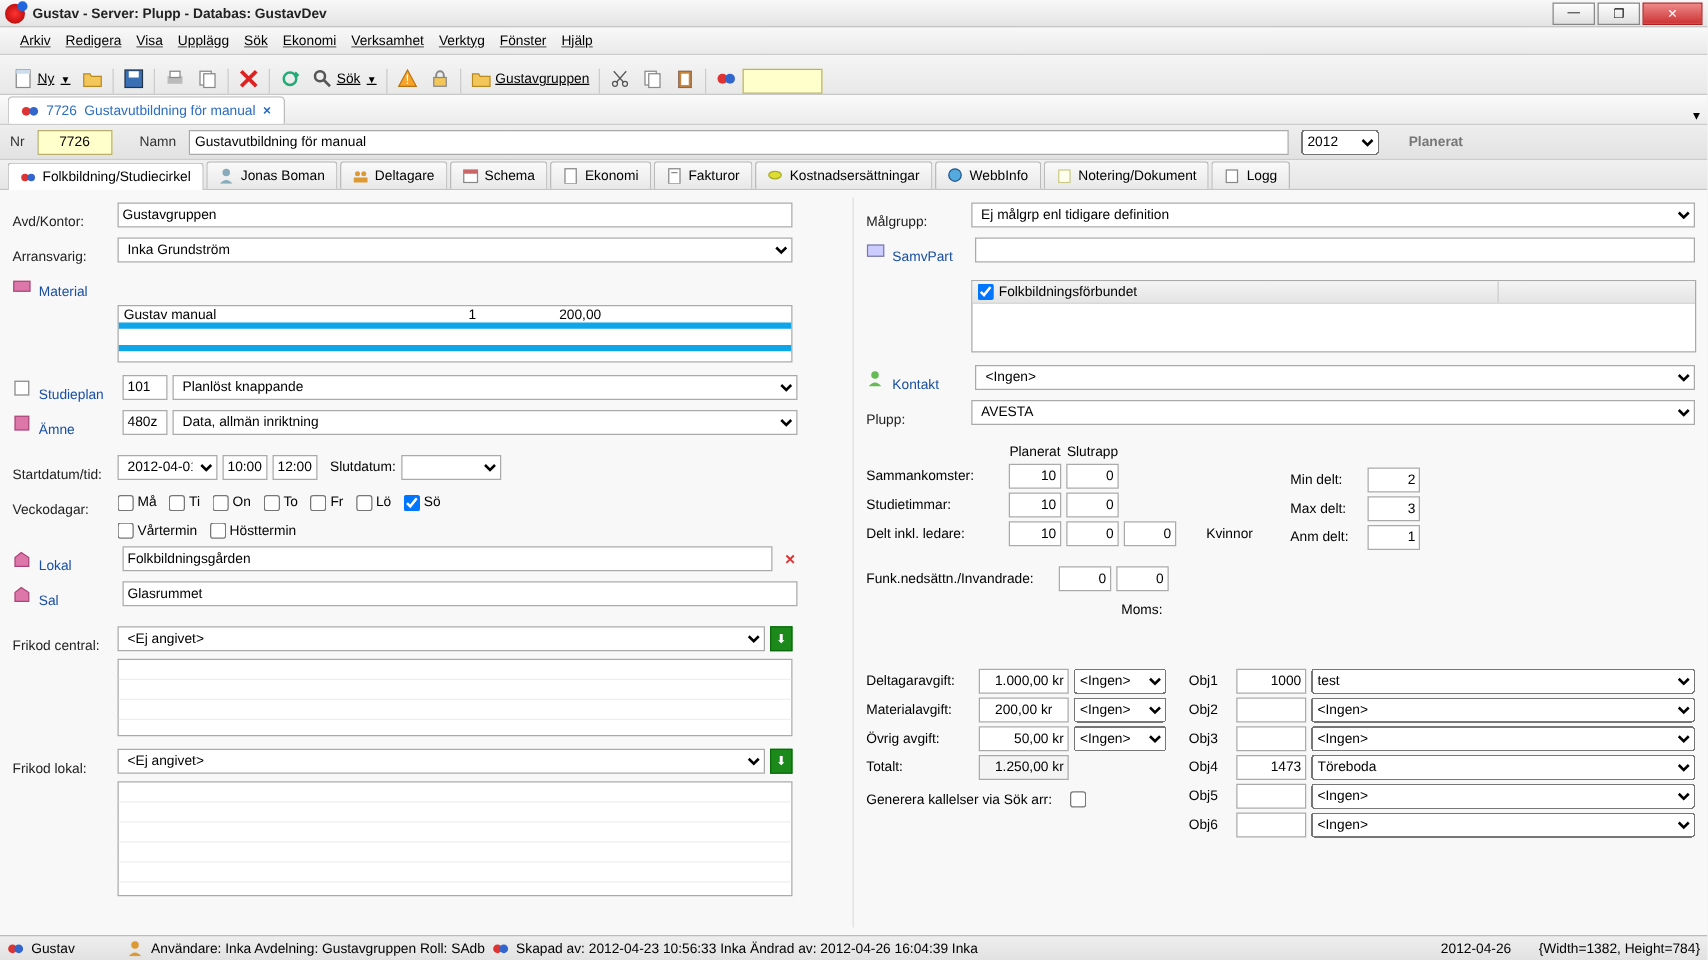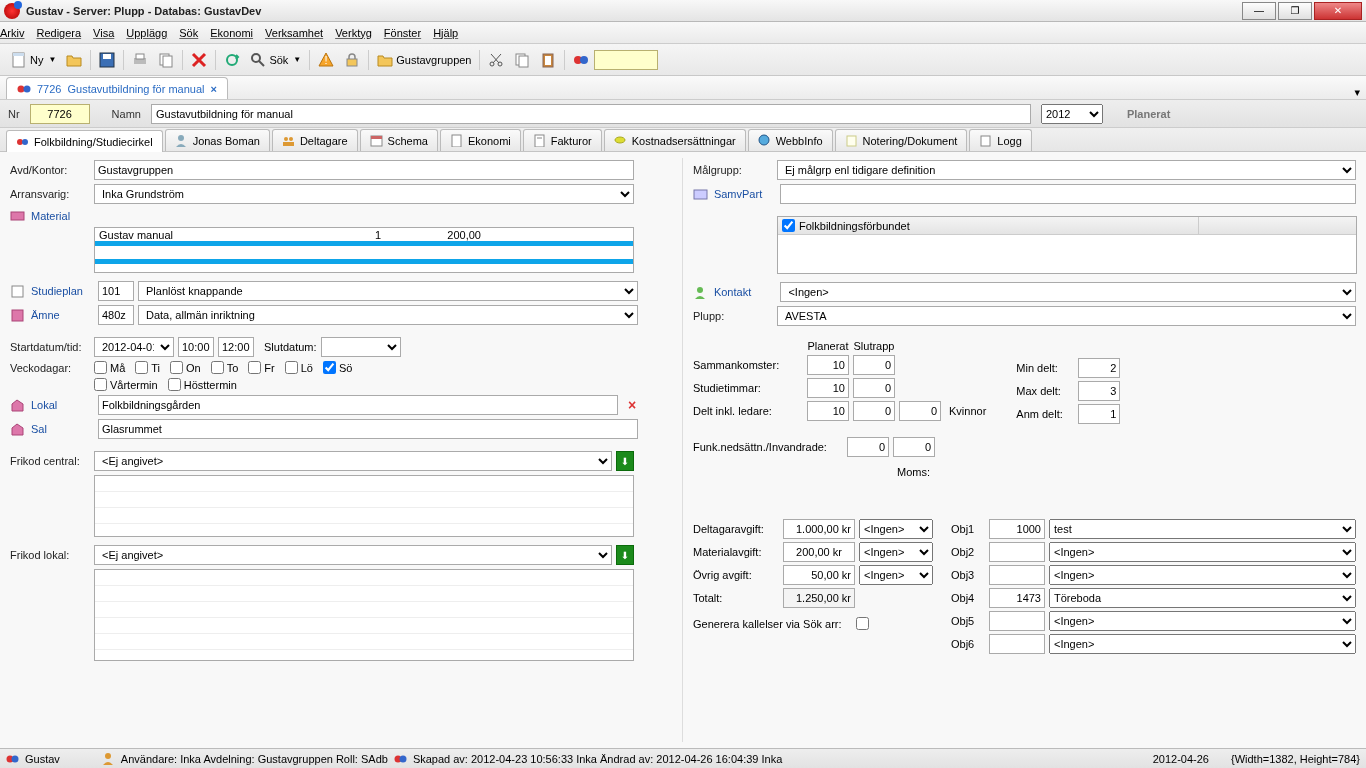"Arkiv" .menubar { padding: 0 0 -> 0 16px }
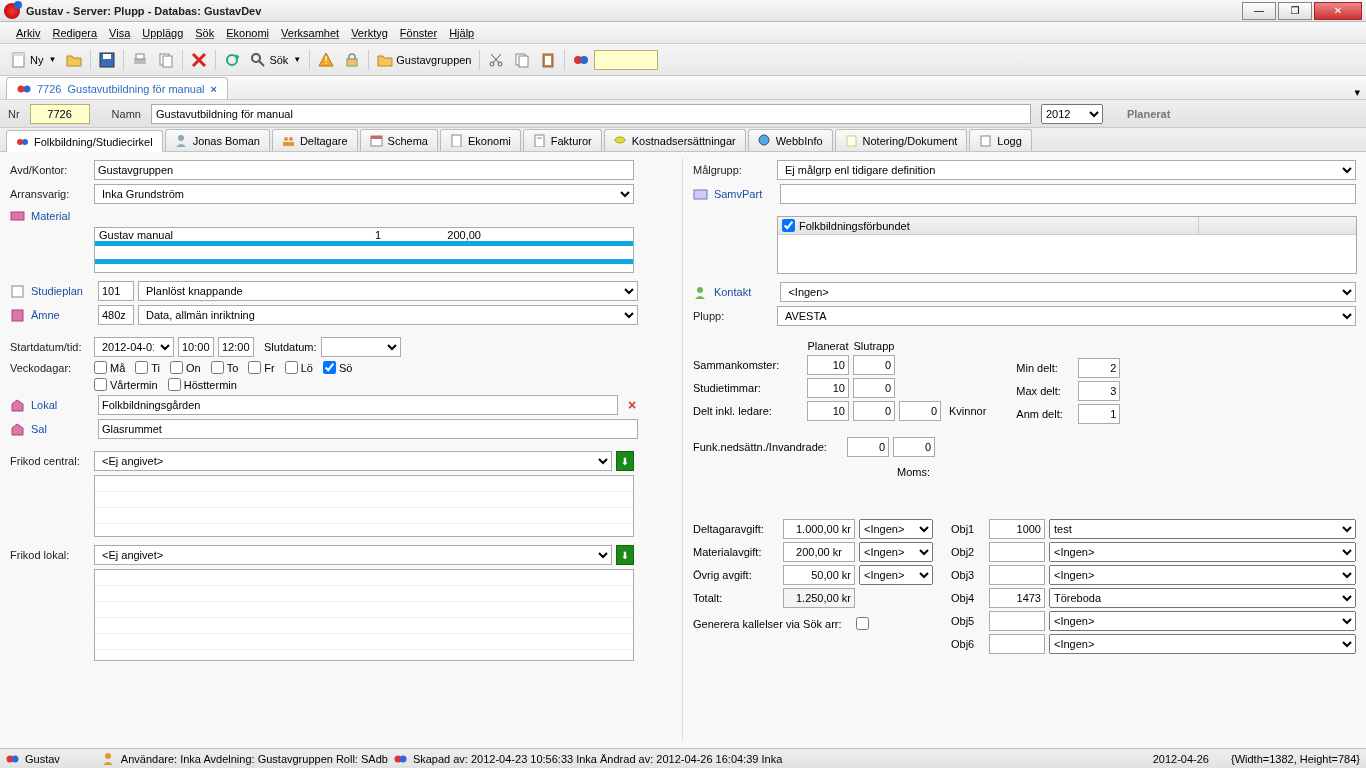"Ny" .toolbar { align-items: center -> flex-end; text-decoration: none -> underline }
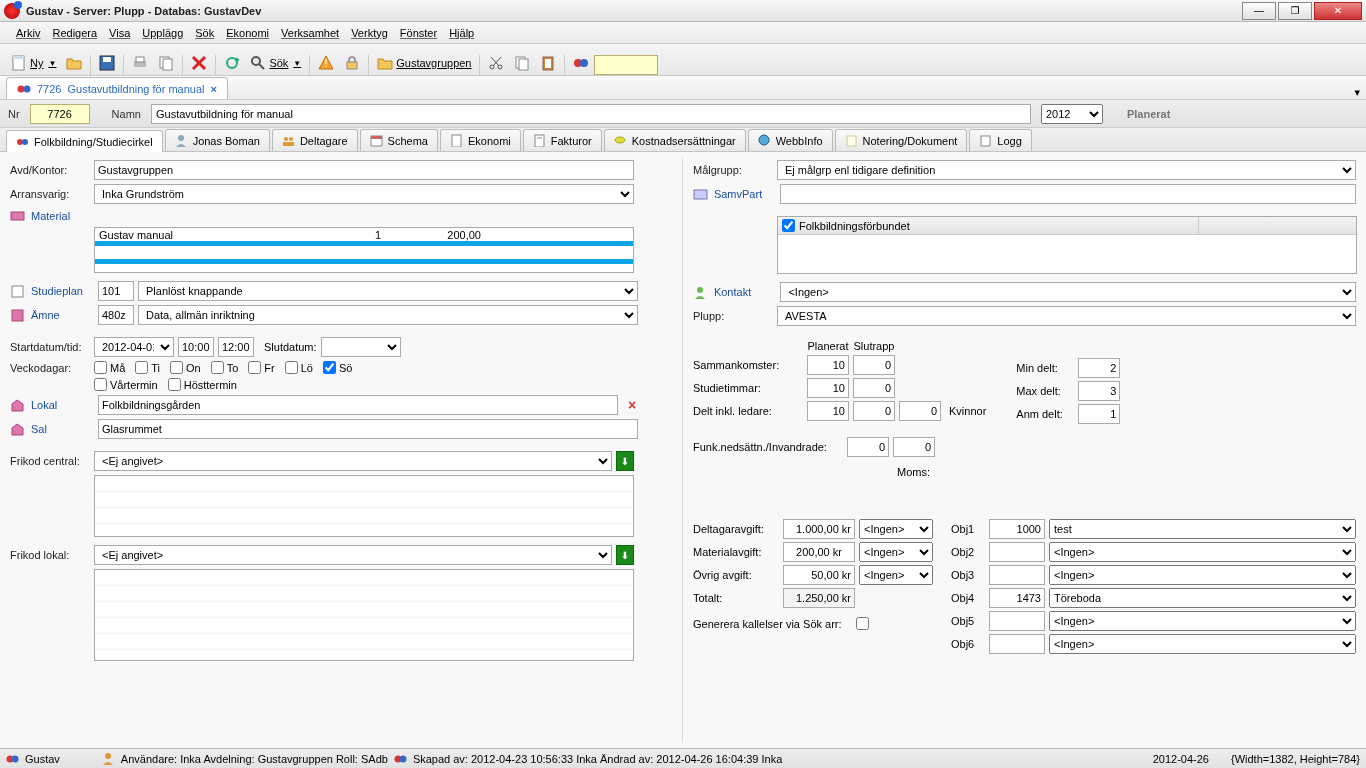"Avd/Kontor:" .row .flabel { margin-top: none -> 12px }
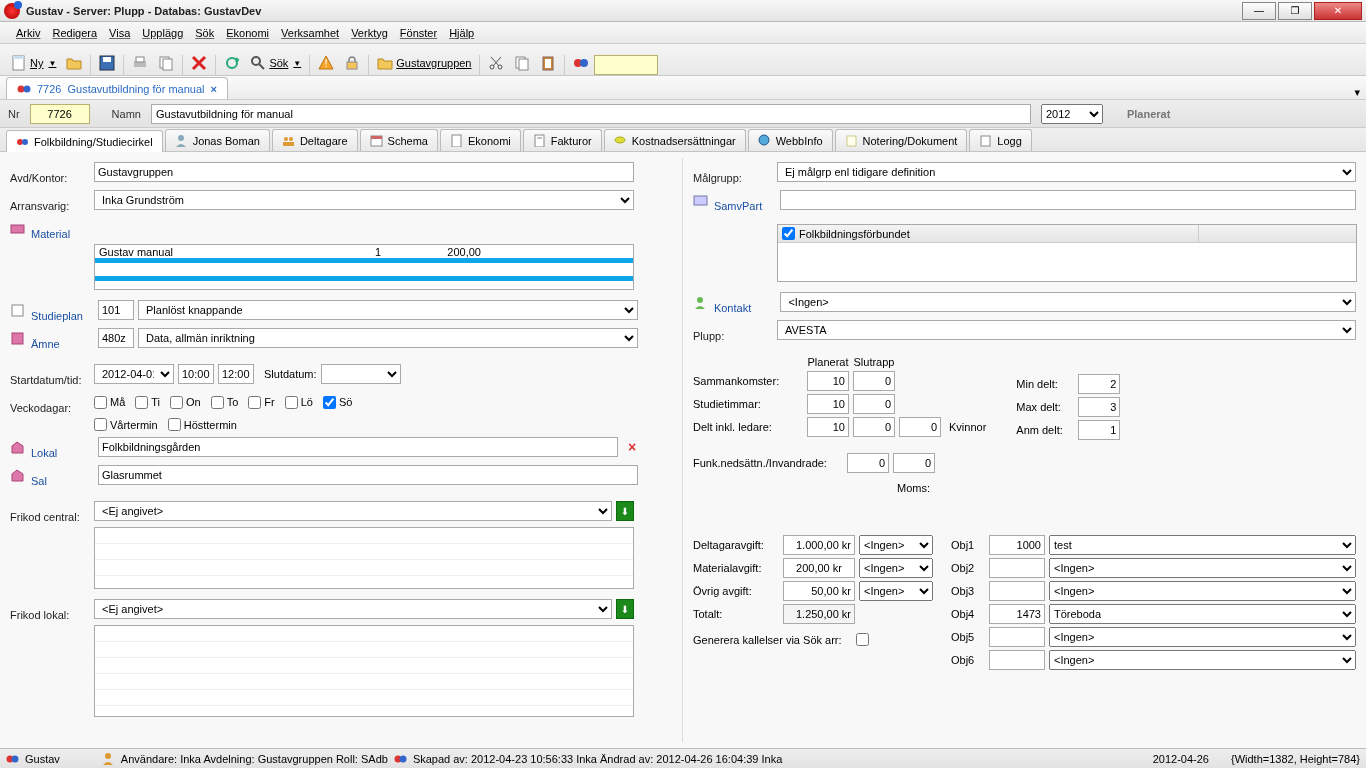"Kvinnor" span { margin-left: 4px -> 20px }
